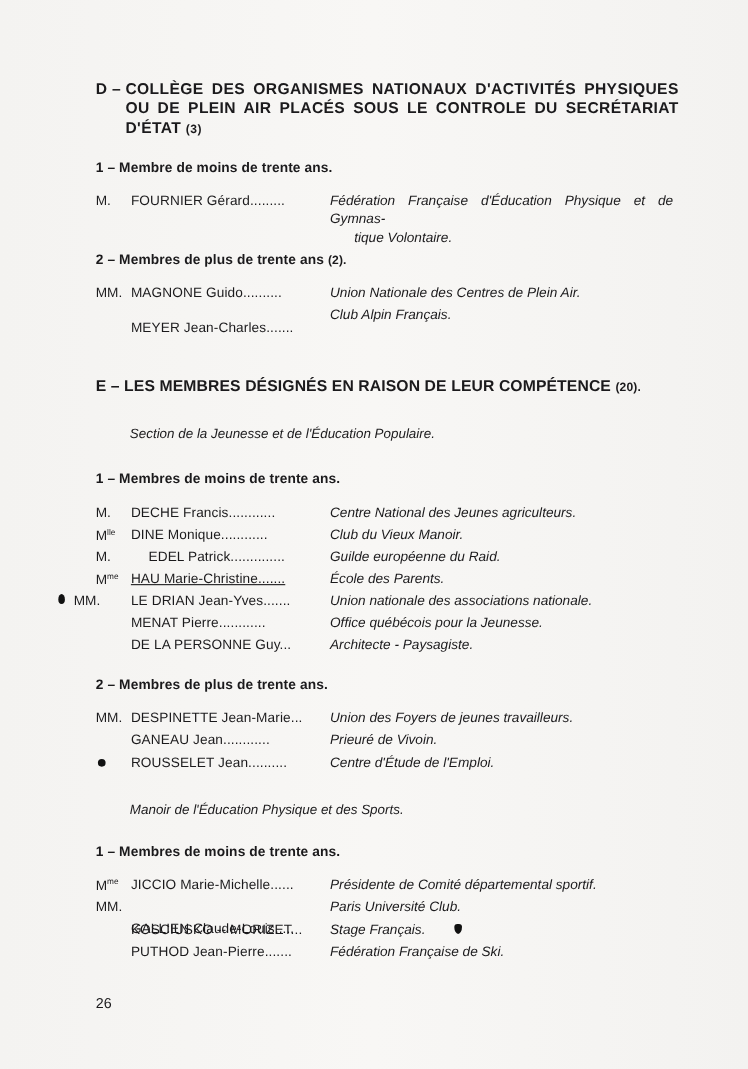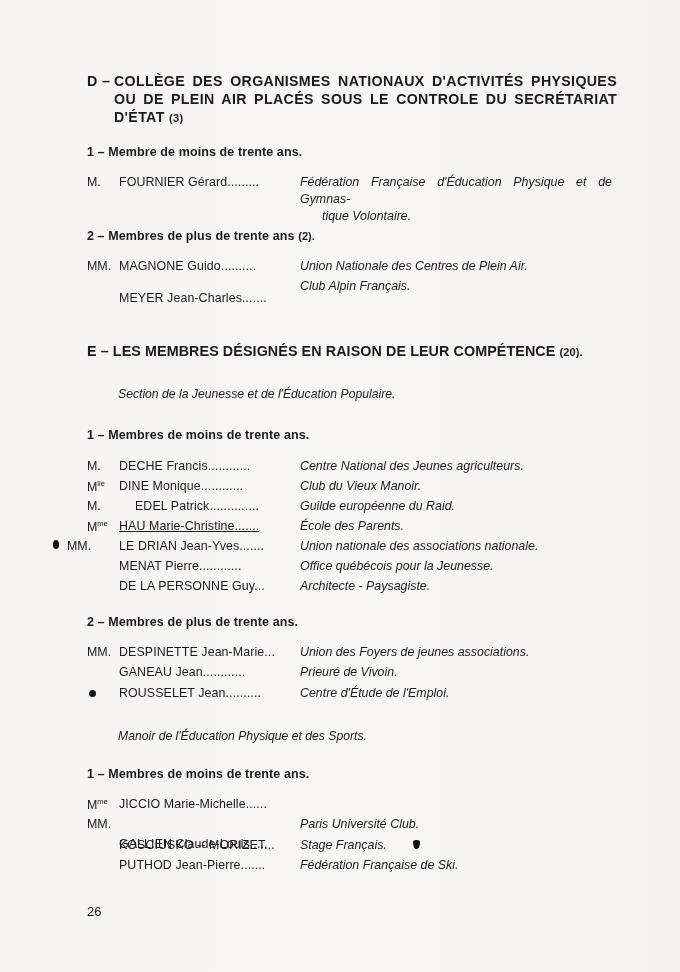"Union des Foyers de jeunes" div.abs { text: associations -> travailleurs }
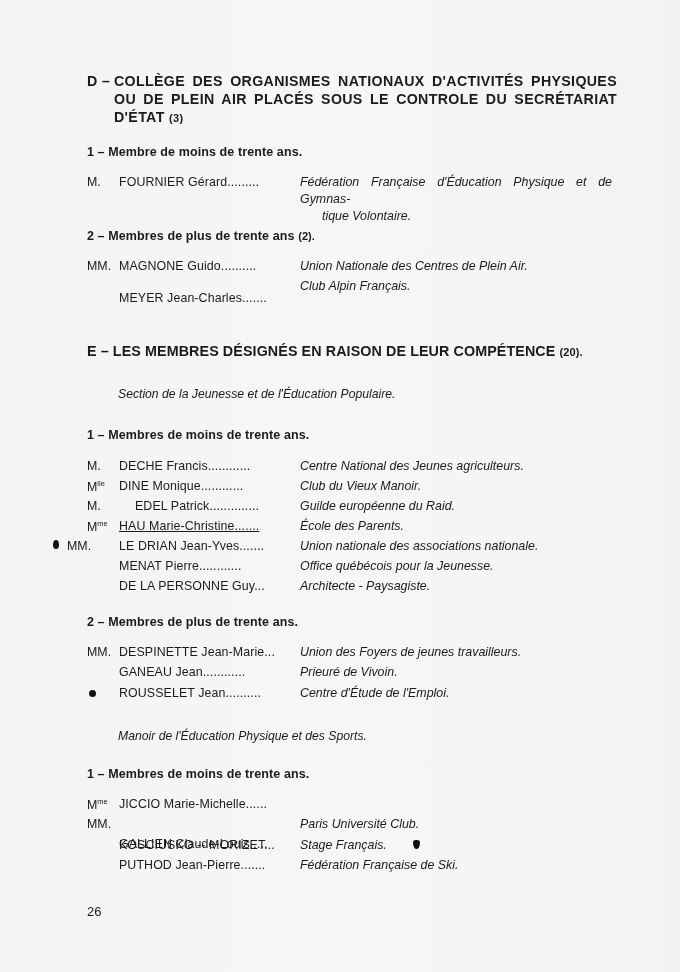"Présidente de Comité départemental" div.abs { html: none -> <div>Présidente de Comité départemental sportif.</div> }
